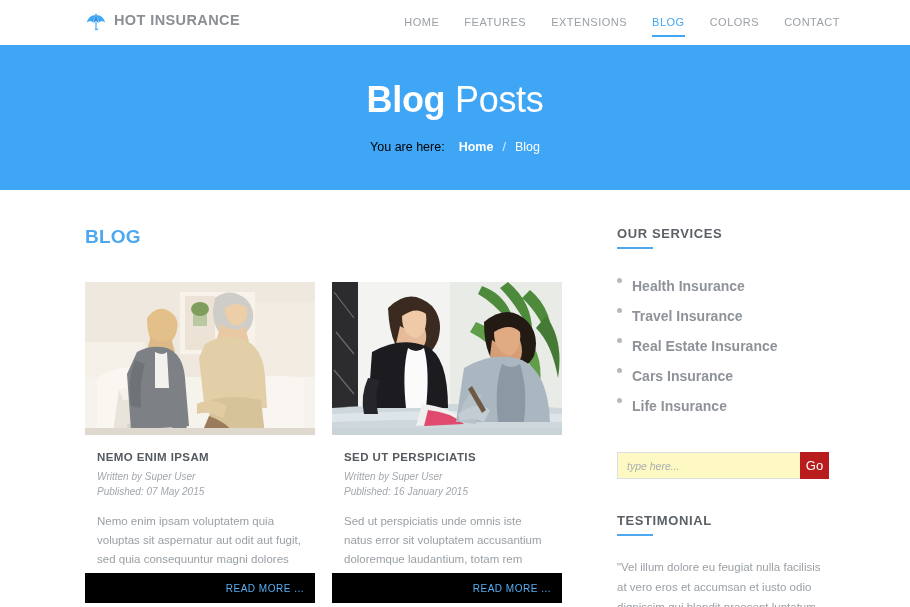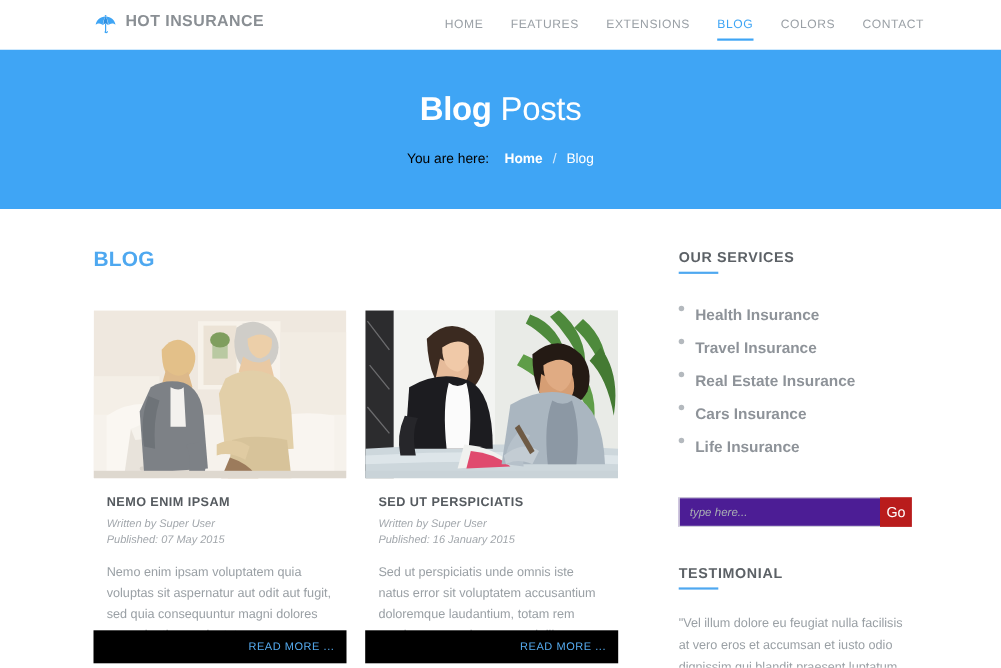"Blog Posts" .hero-title { font-size: 30px -> 36px }
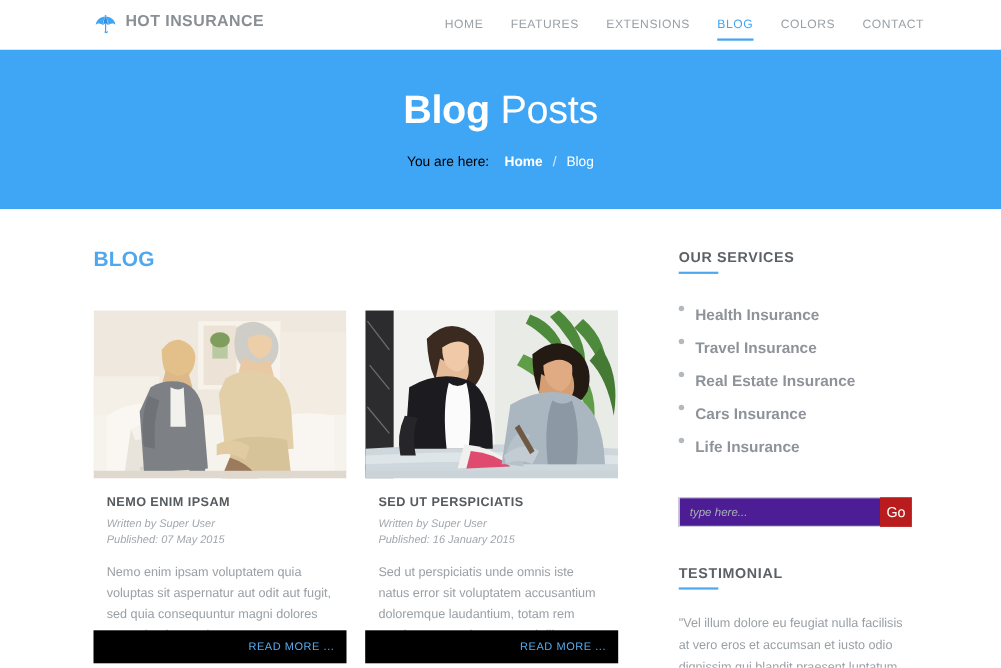"type here..." .search-input { background: #4c1d95 -> #fef9c3 }
